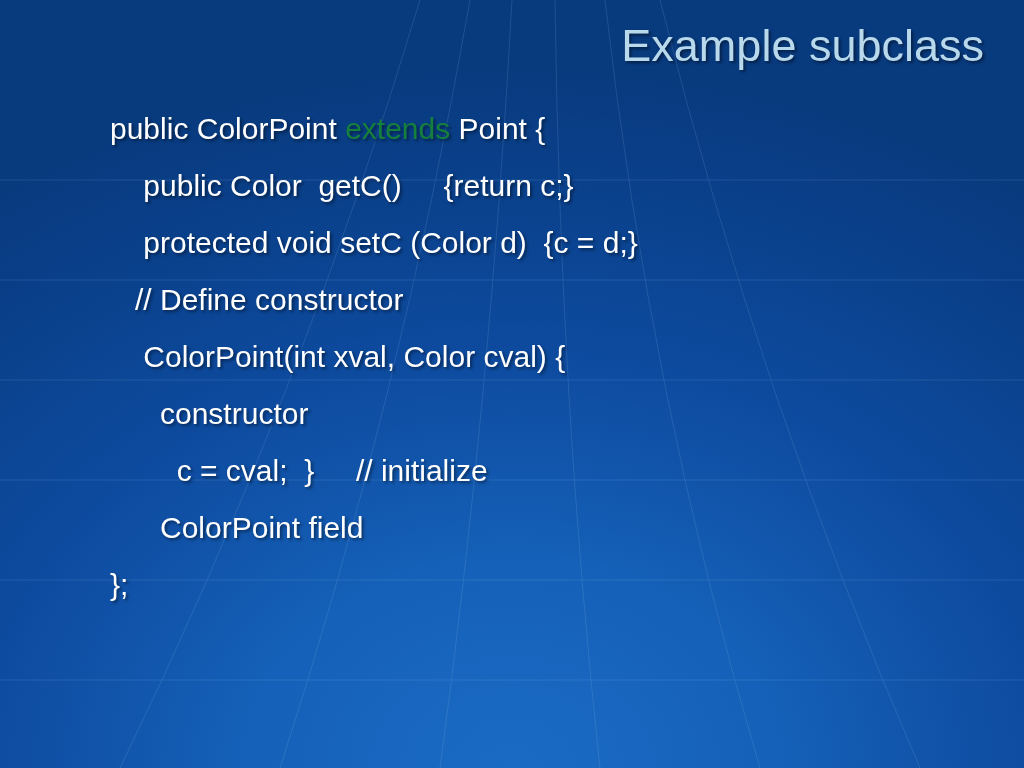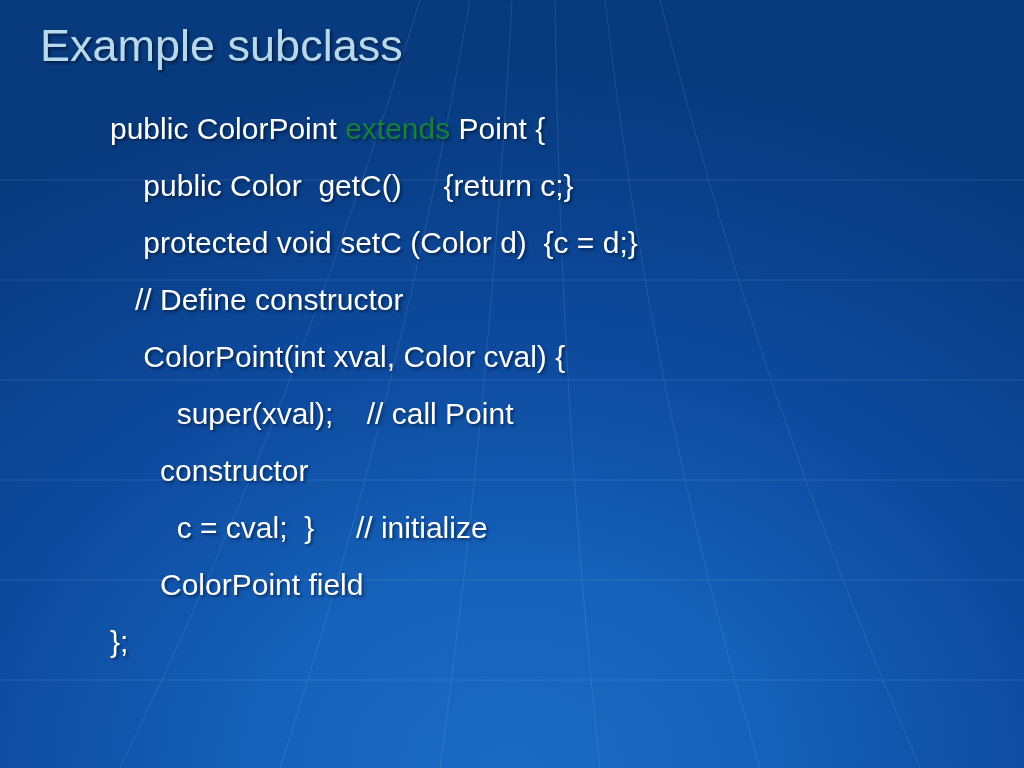"Example subclass" .title { text-align: left -> right }
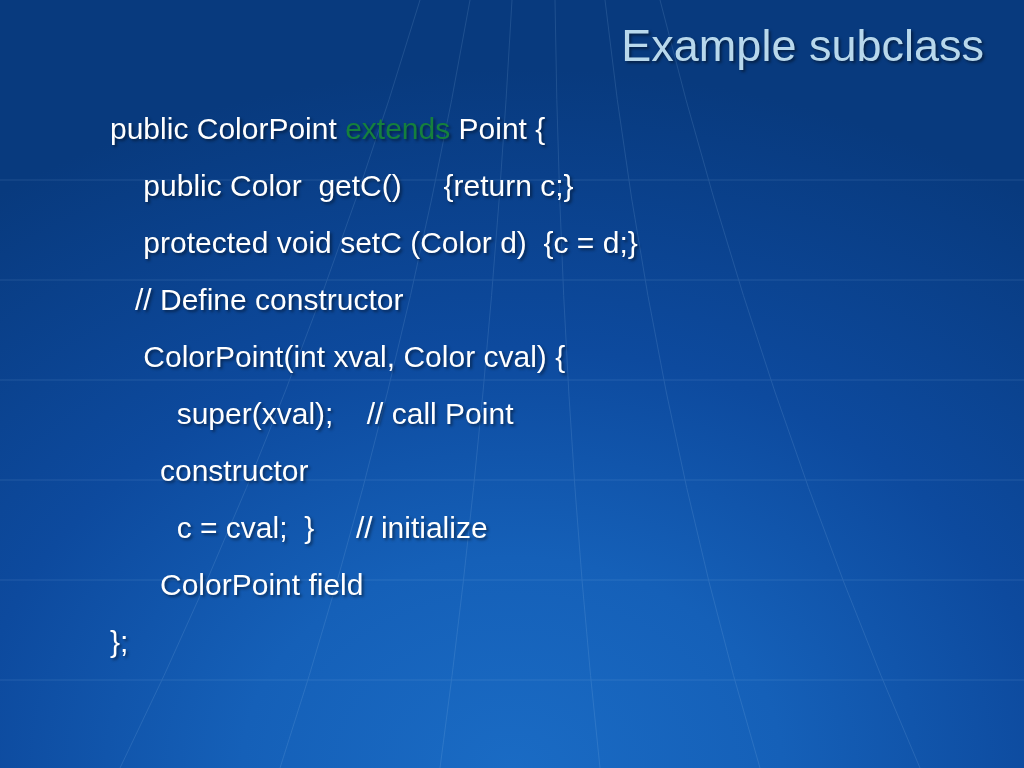"super(xval); // call Point" div.line { html: <div> super(xval); // call Point</div> -> none }
